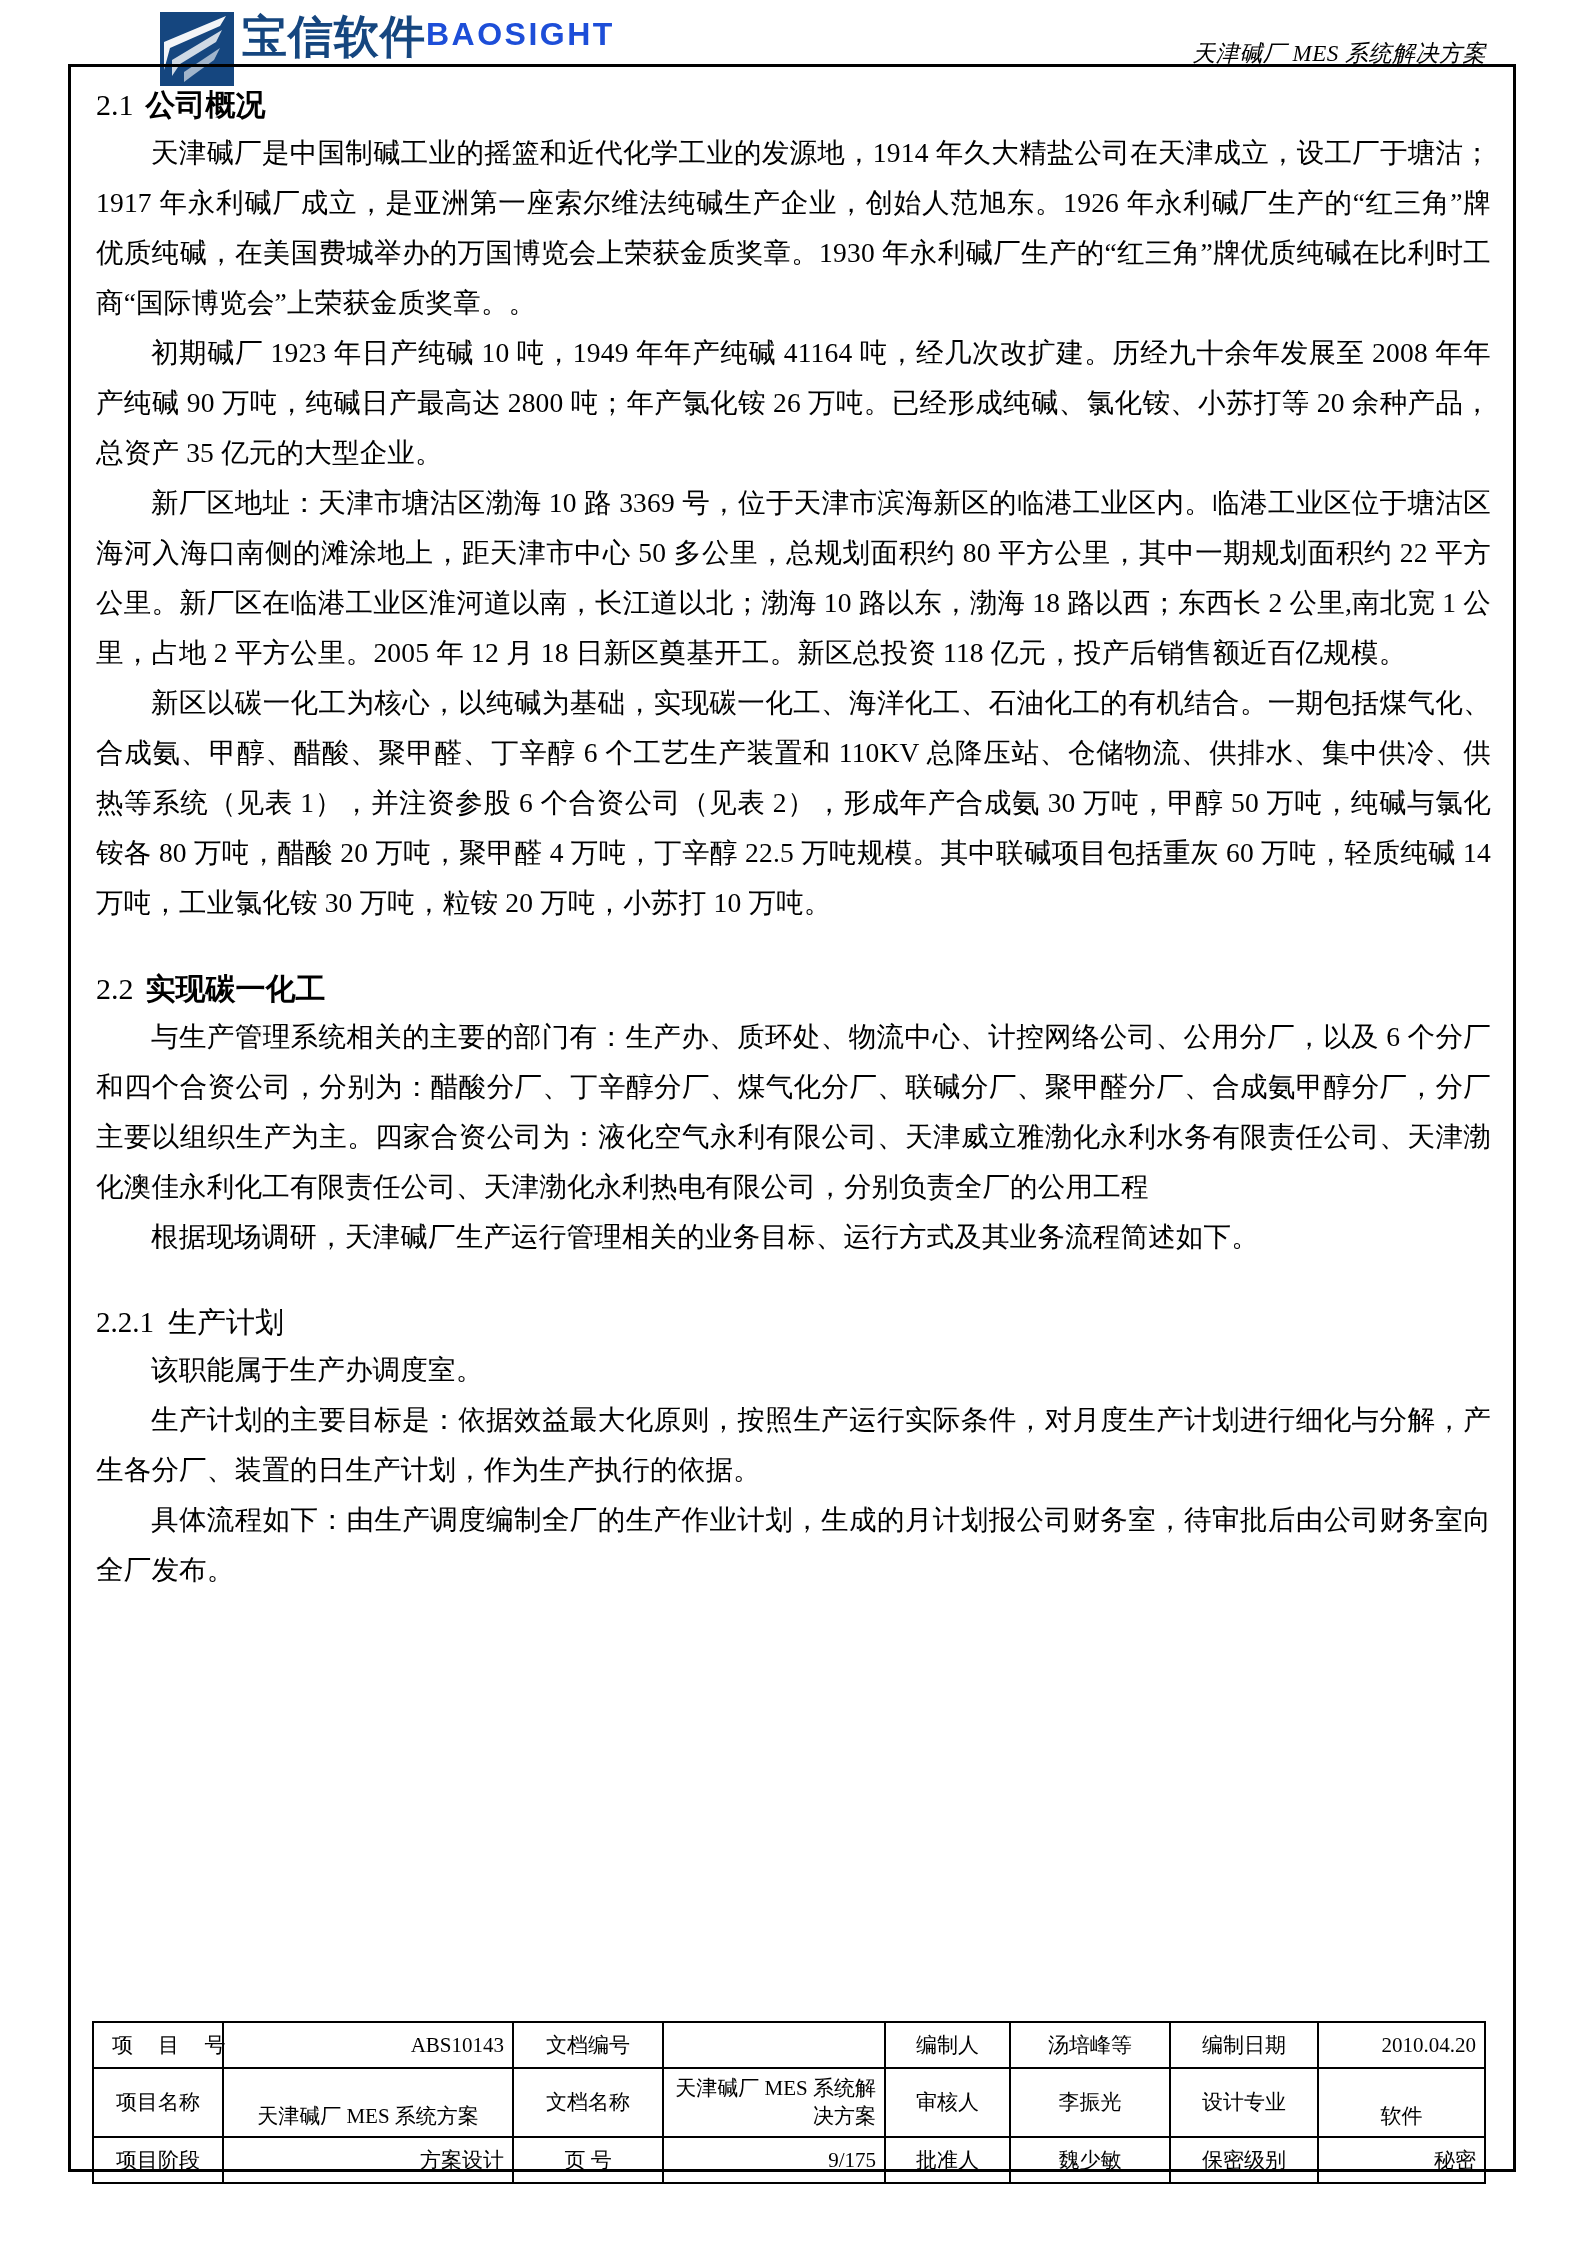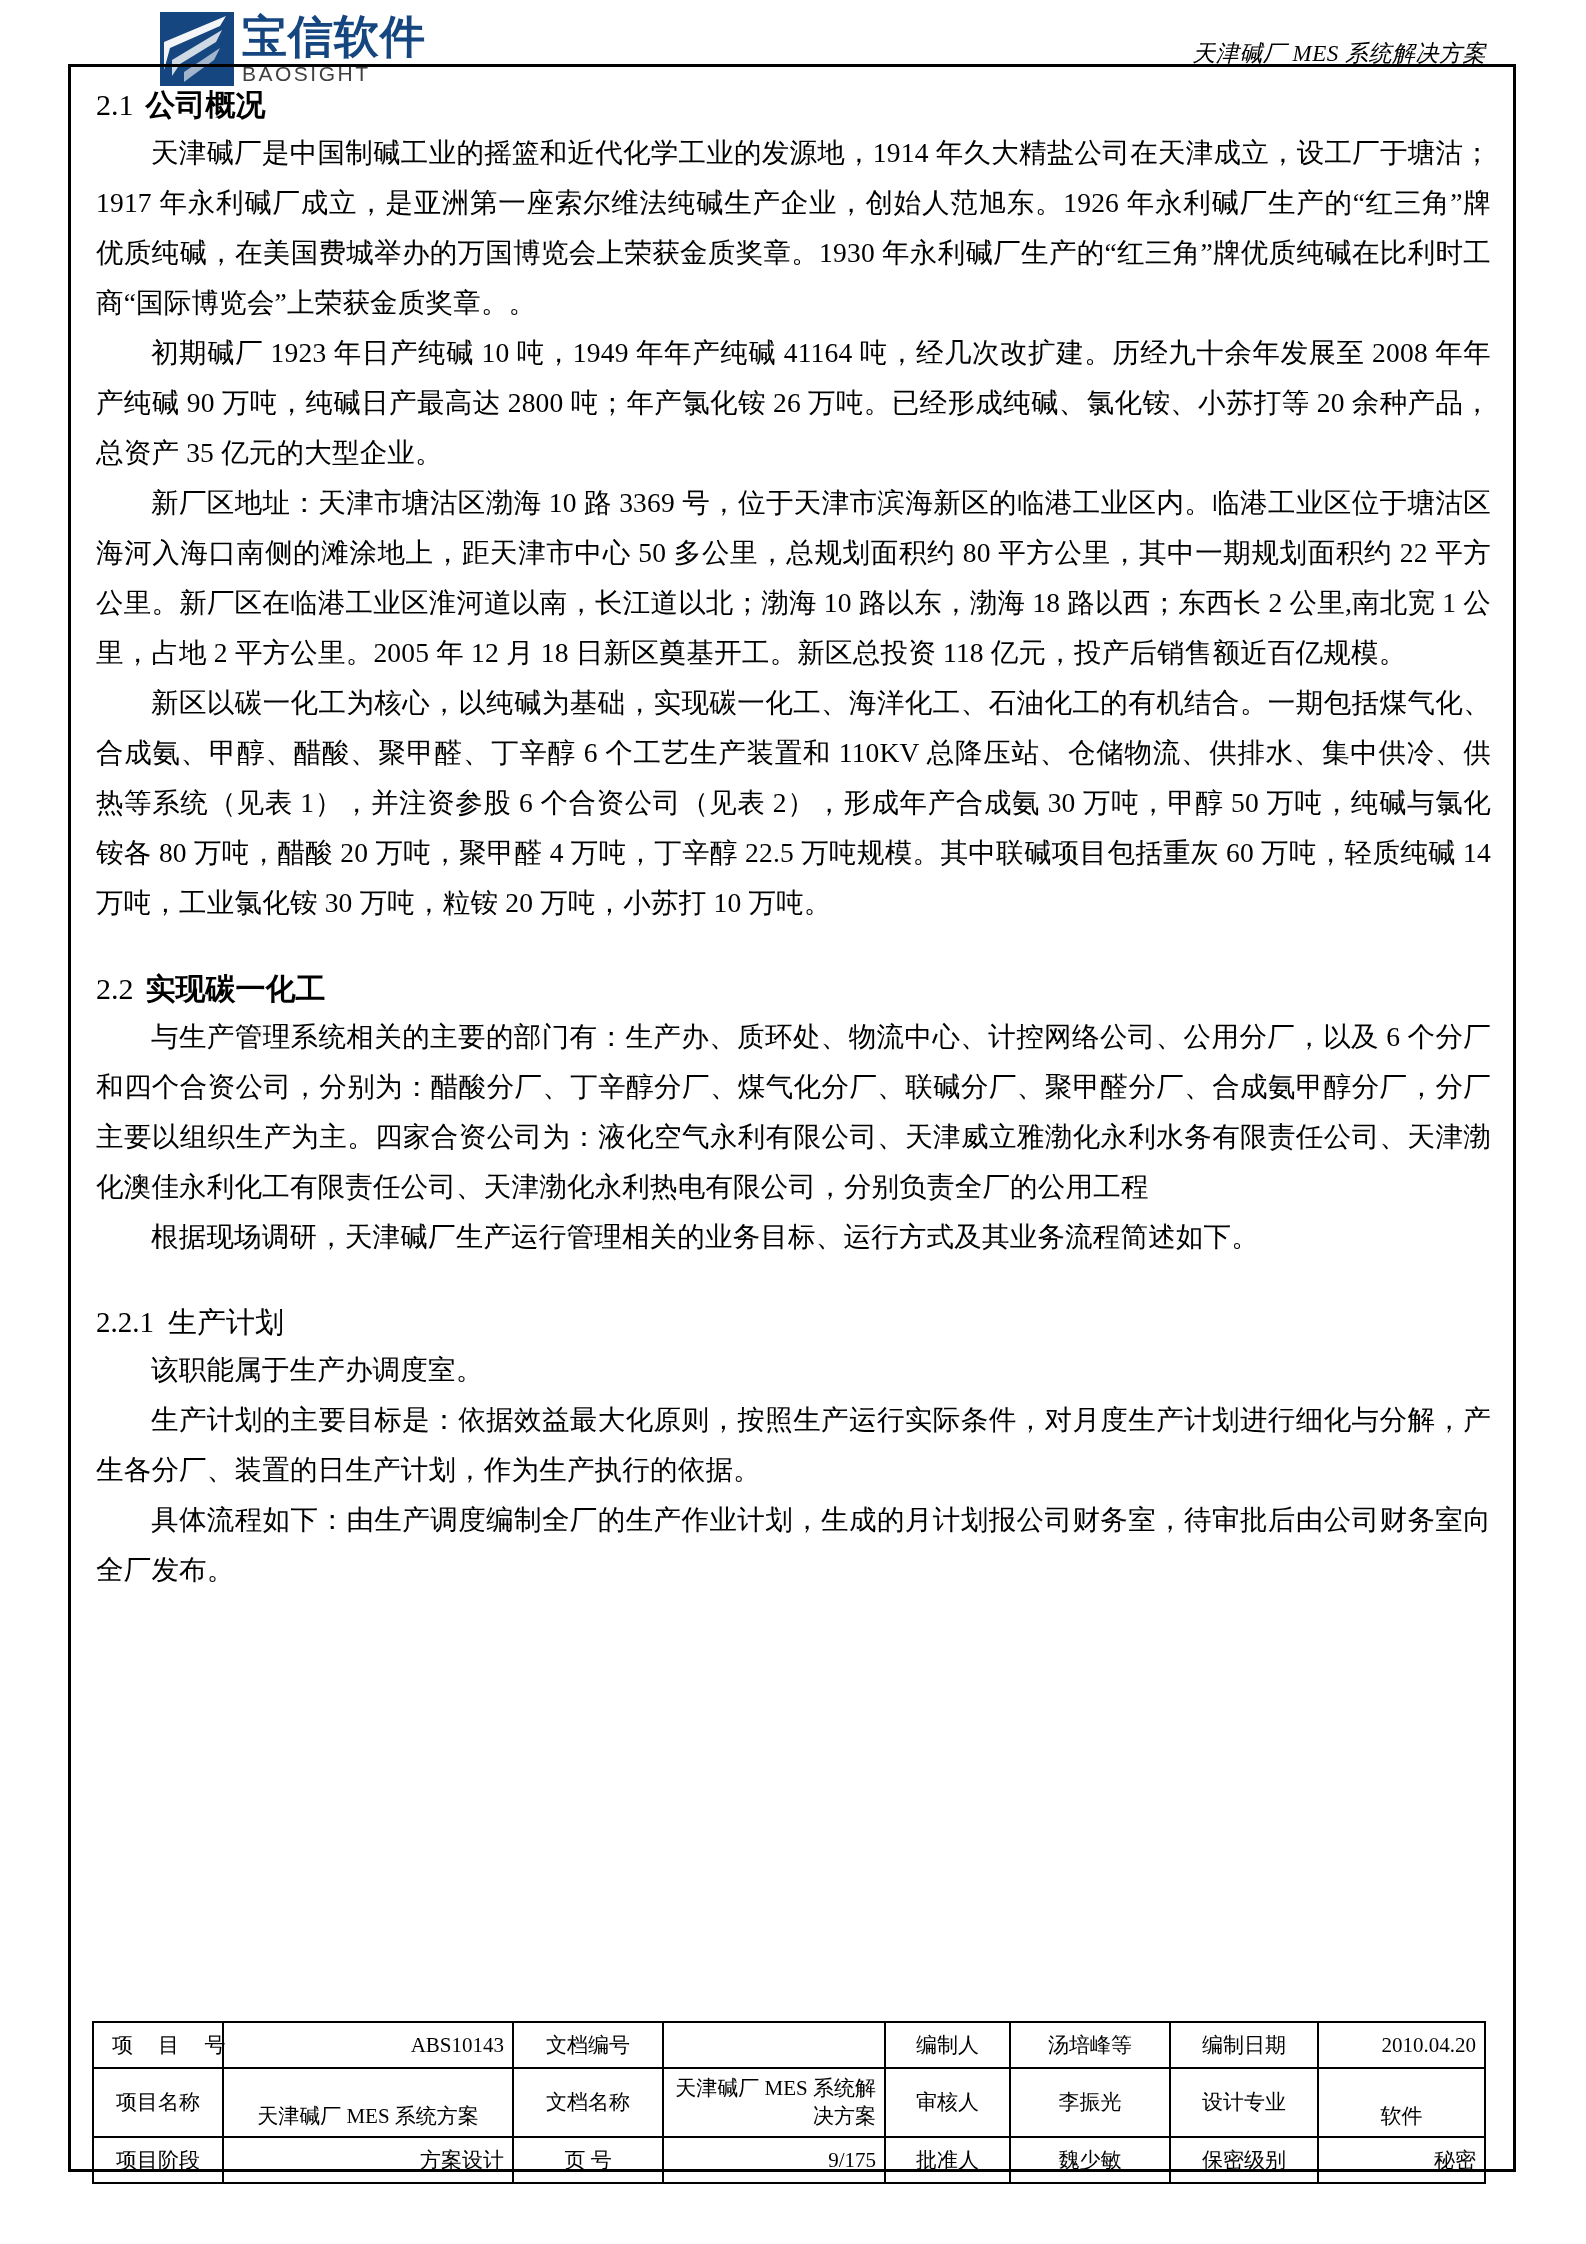"宝信软件" .logo-text { flex-direction: column -> none }
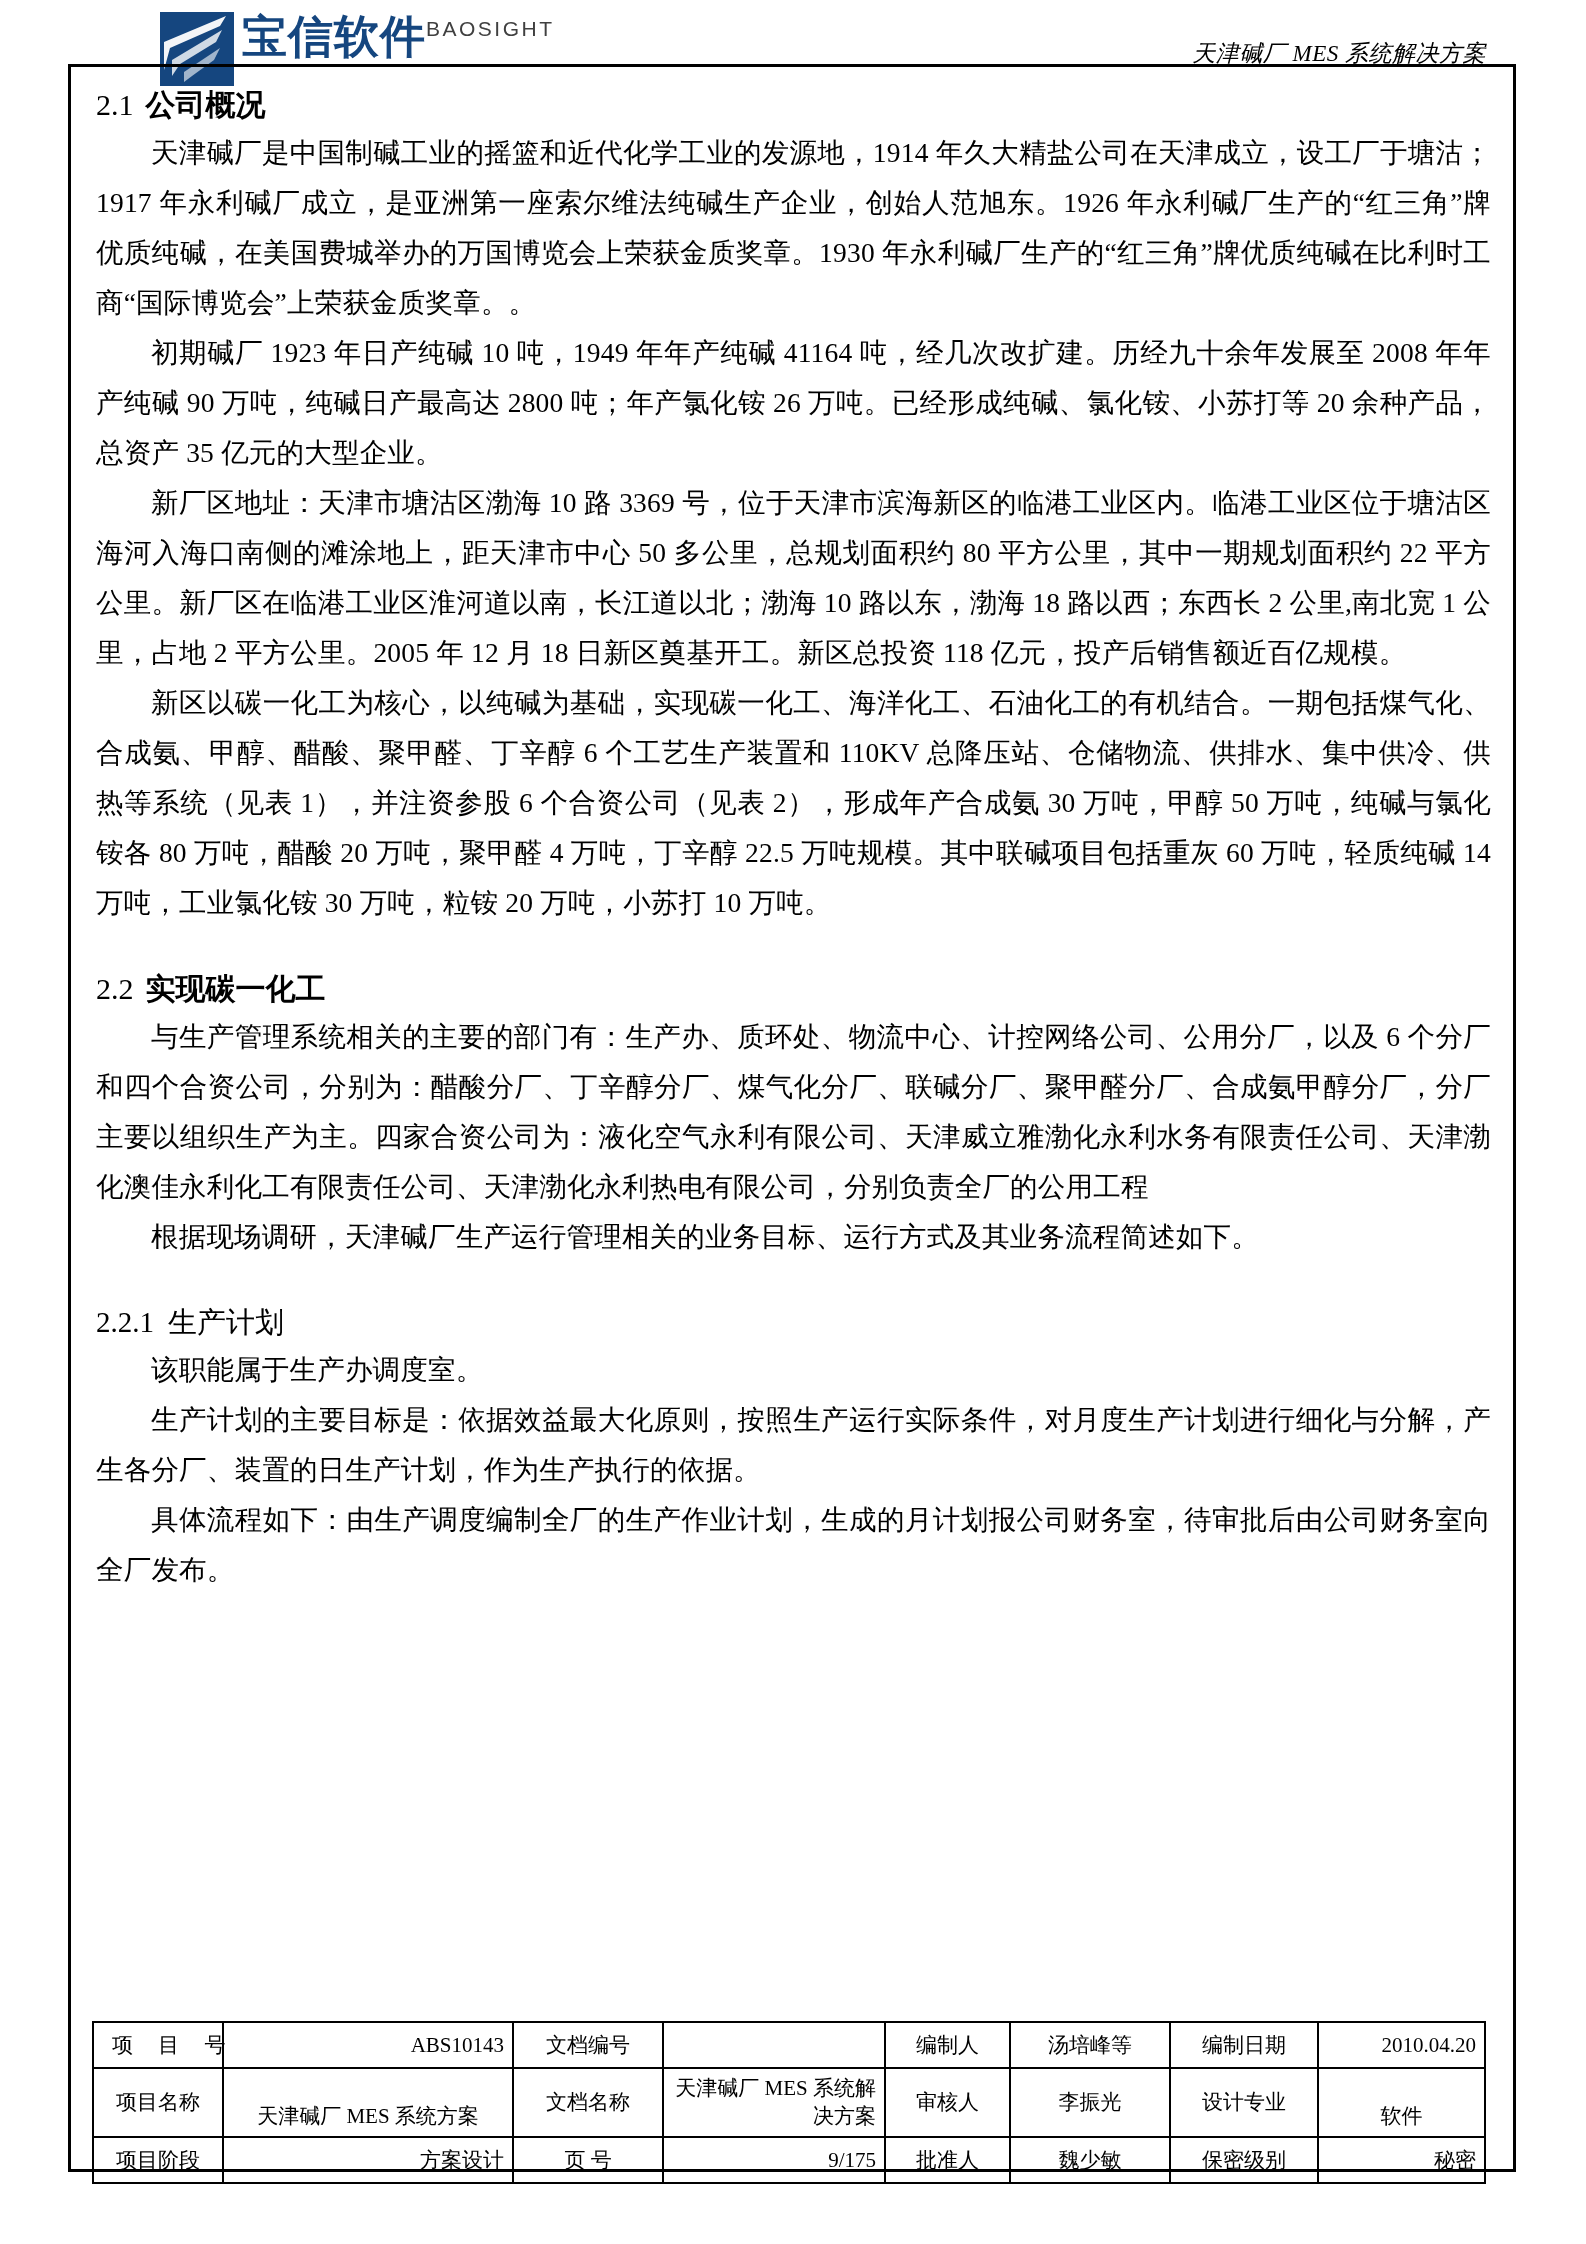"BAOSIGHT" .logo-en { color: #404040 -> #1d4ed8; font-size: 21px -> 32px; font-weight: normal -> bold }
